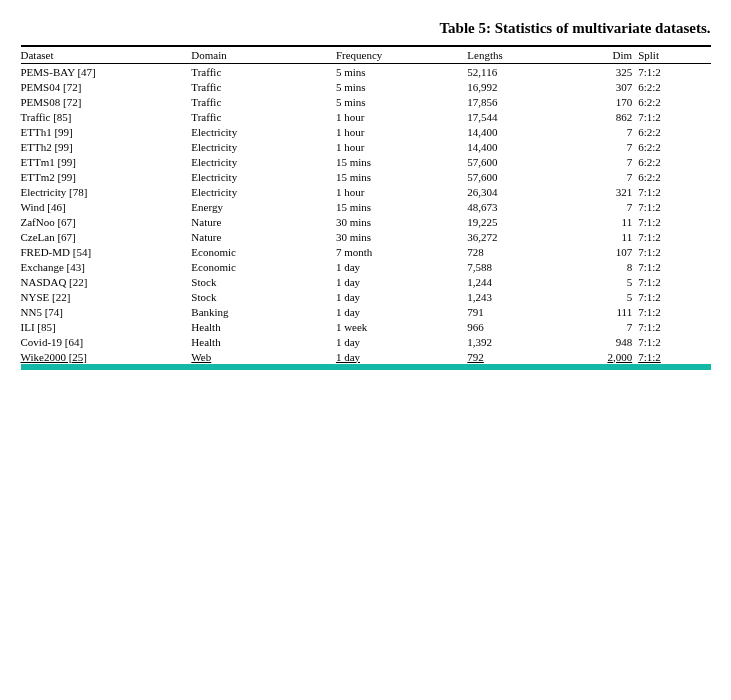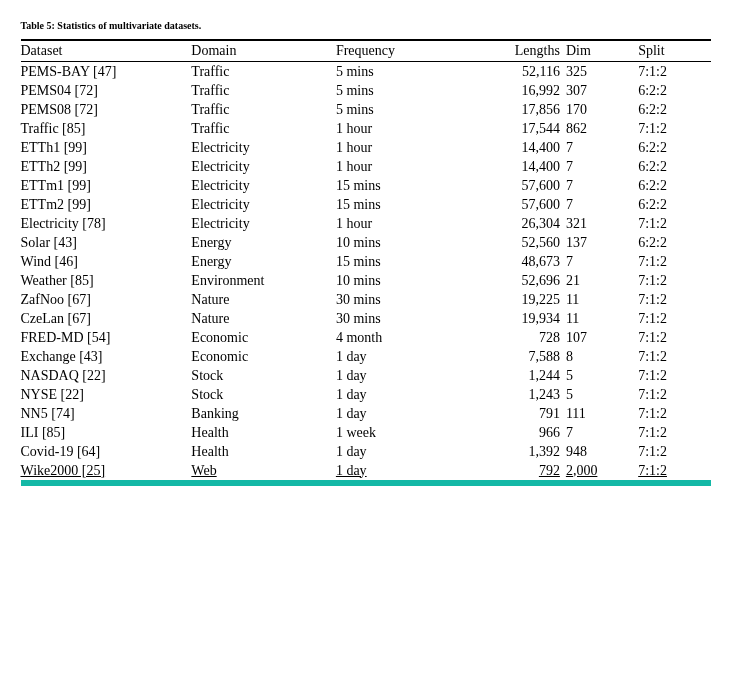"Table 5: Statistics of multivariate" .table-title { font-size: 10px -> 15px; text-align: left -> right }
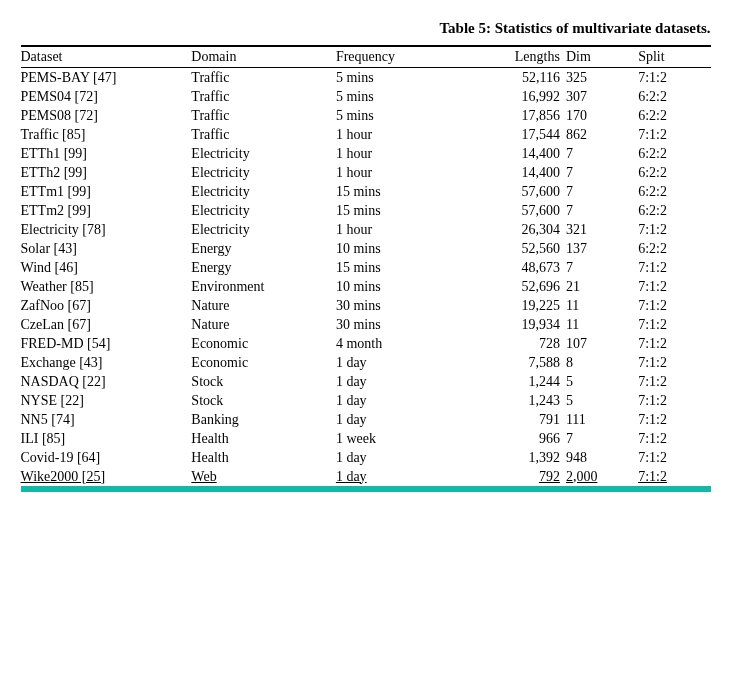"Dataset" table { font-size: 14px -> 11px }
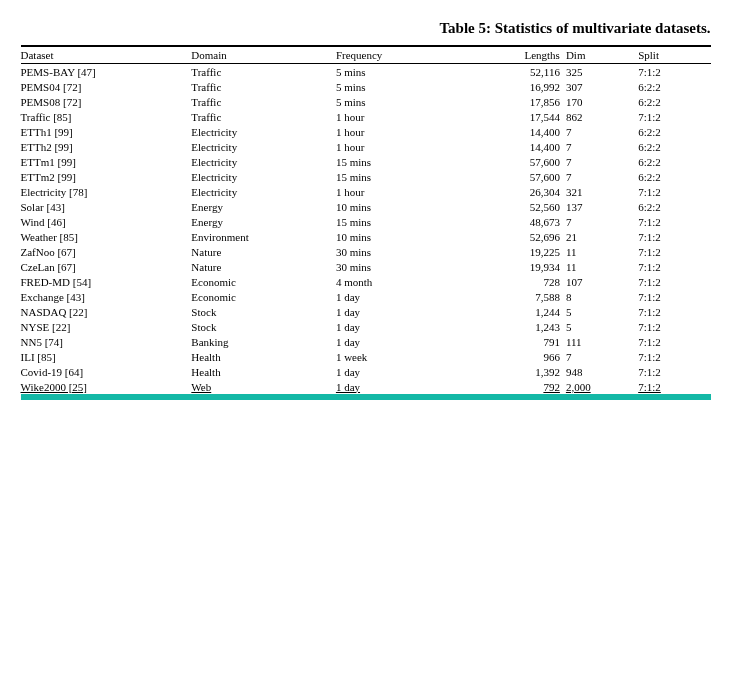"Lengths" .col-len { text-align: right -> left }
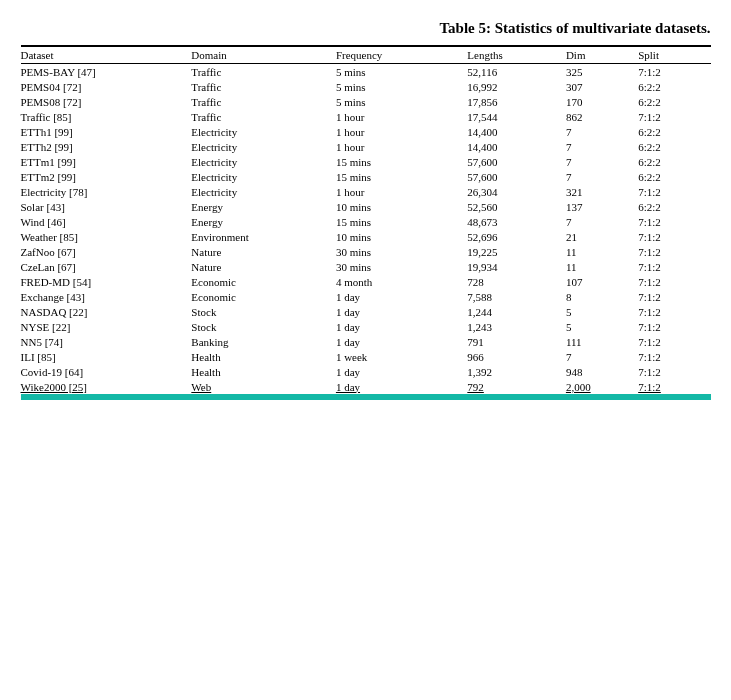"Dim" .col-dim { text-align: left -> right }
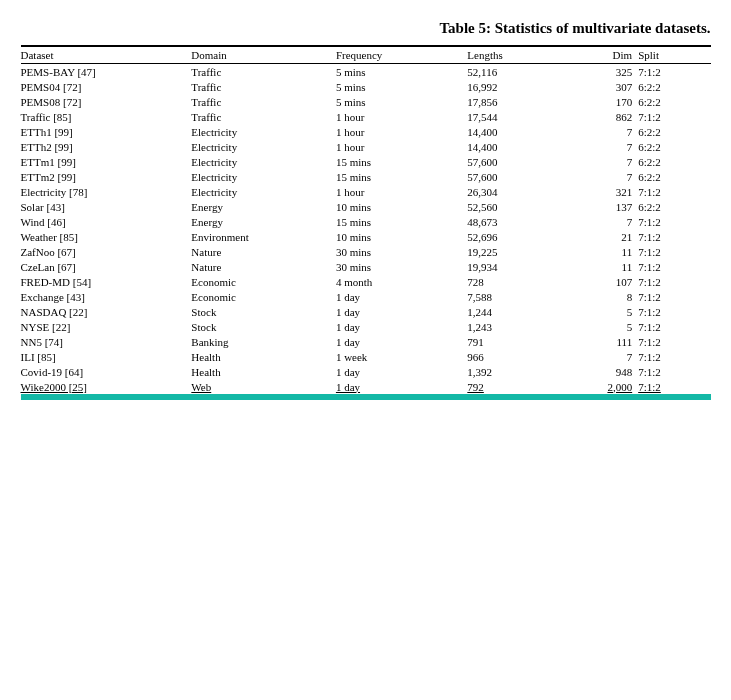"Solar [43]" tr { html: <tr> <td>Solar [43]</td> <td>Energy</td> <td>10 mins</td> <td>52,560</td> <td>137</td> <td>6:2:2</td> </tr> -> none }
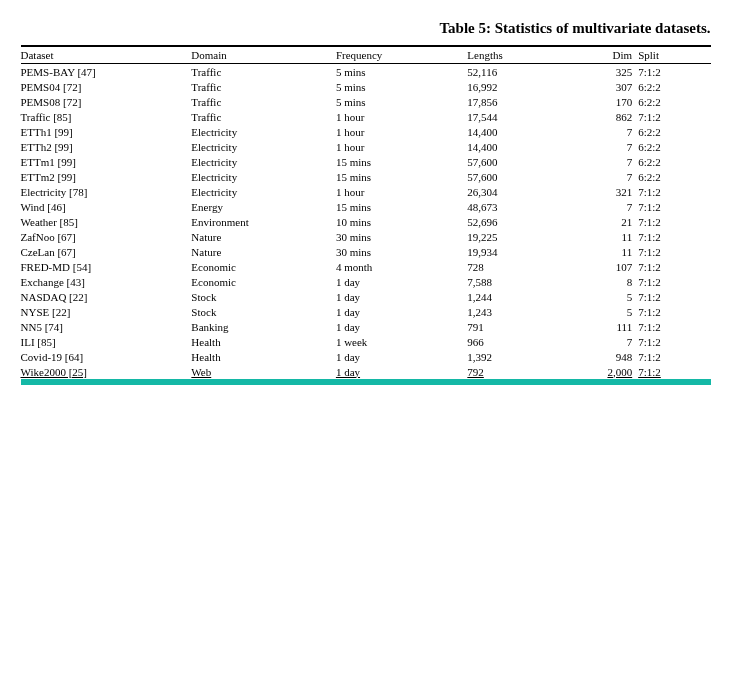"Weather [85]" tr { html: <tr> <td>Weather [85]</td> <td>Environment</td> <td>10 mins</td> <td>52,696</td> <td>21</td> <td>7:1:2</td> </tr> -> none }
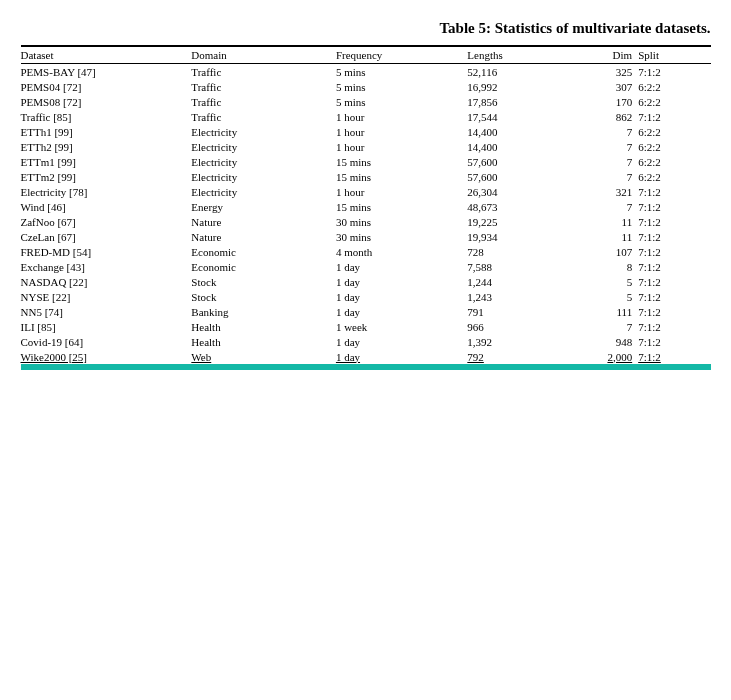"19,934" td.col-len { text: 19,934 -> 36,272 }
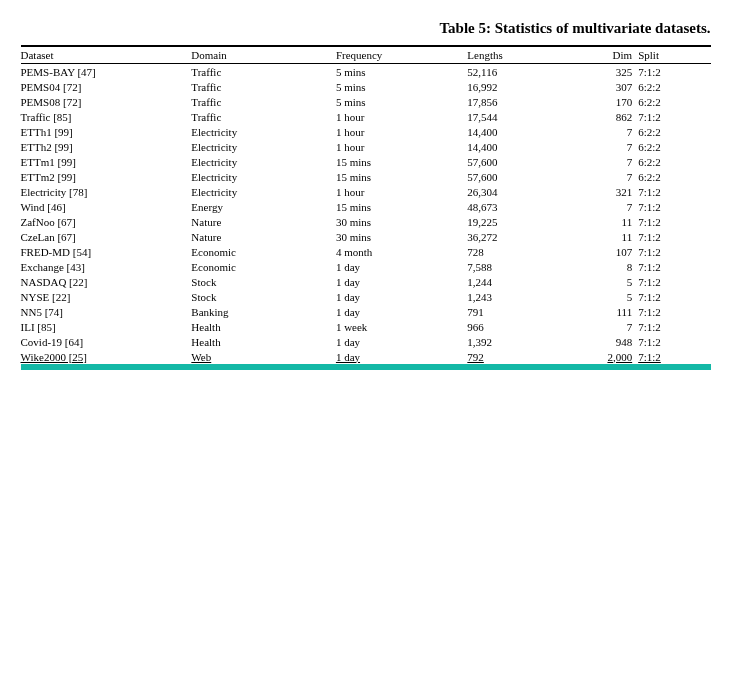"4 month" td.col-freq { text: 4 -> 7 }
